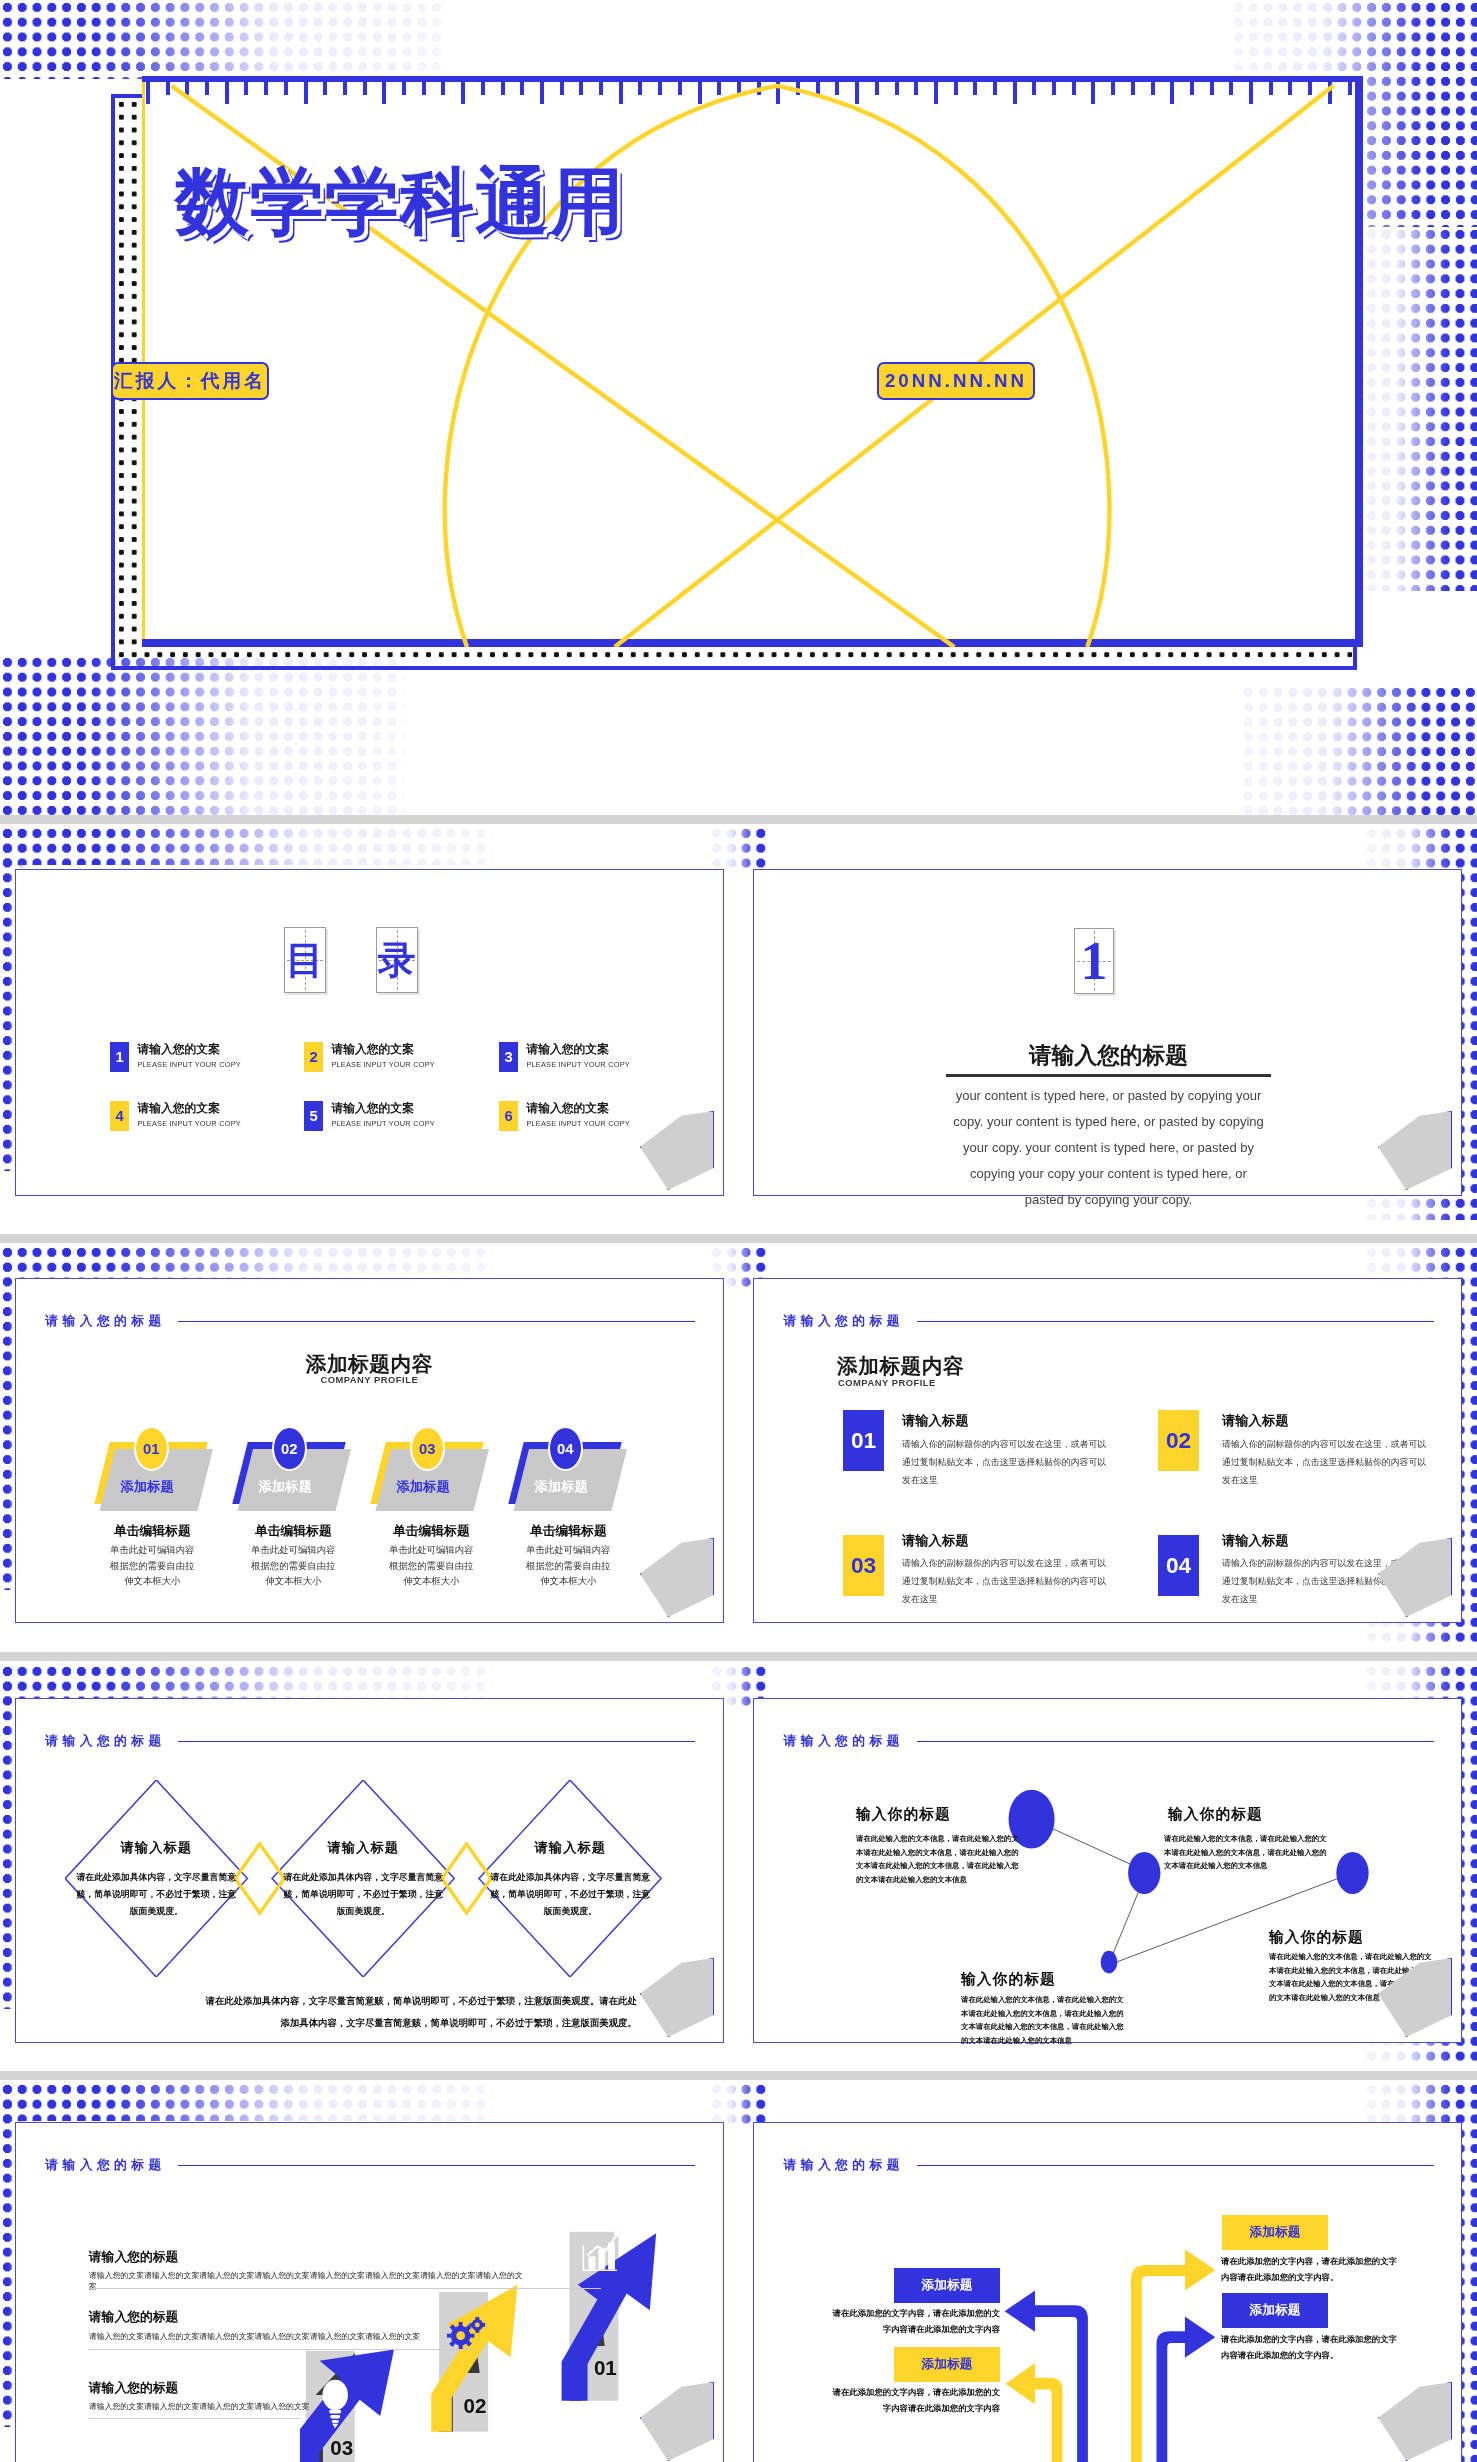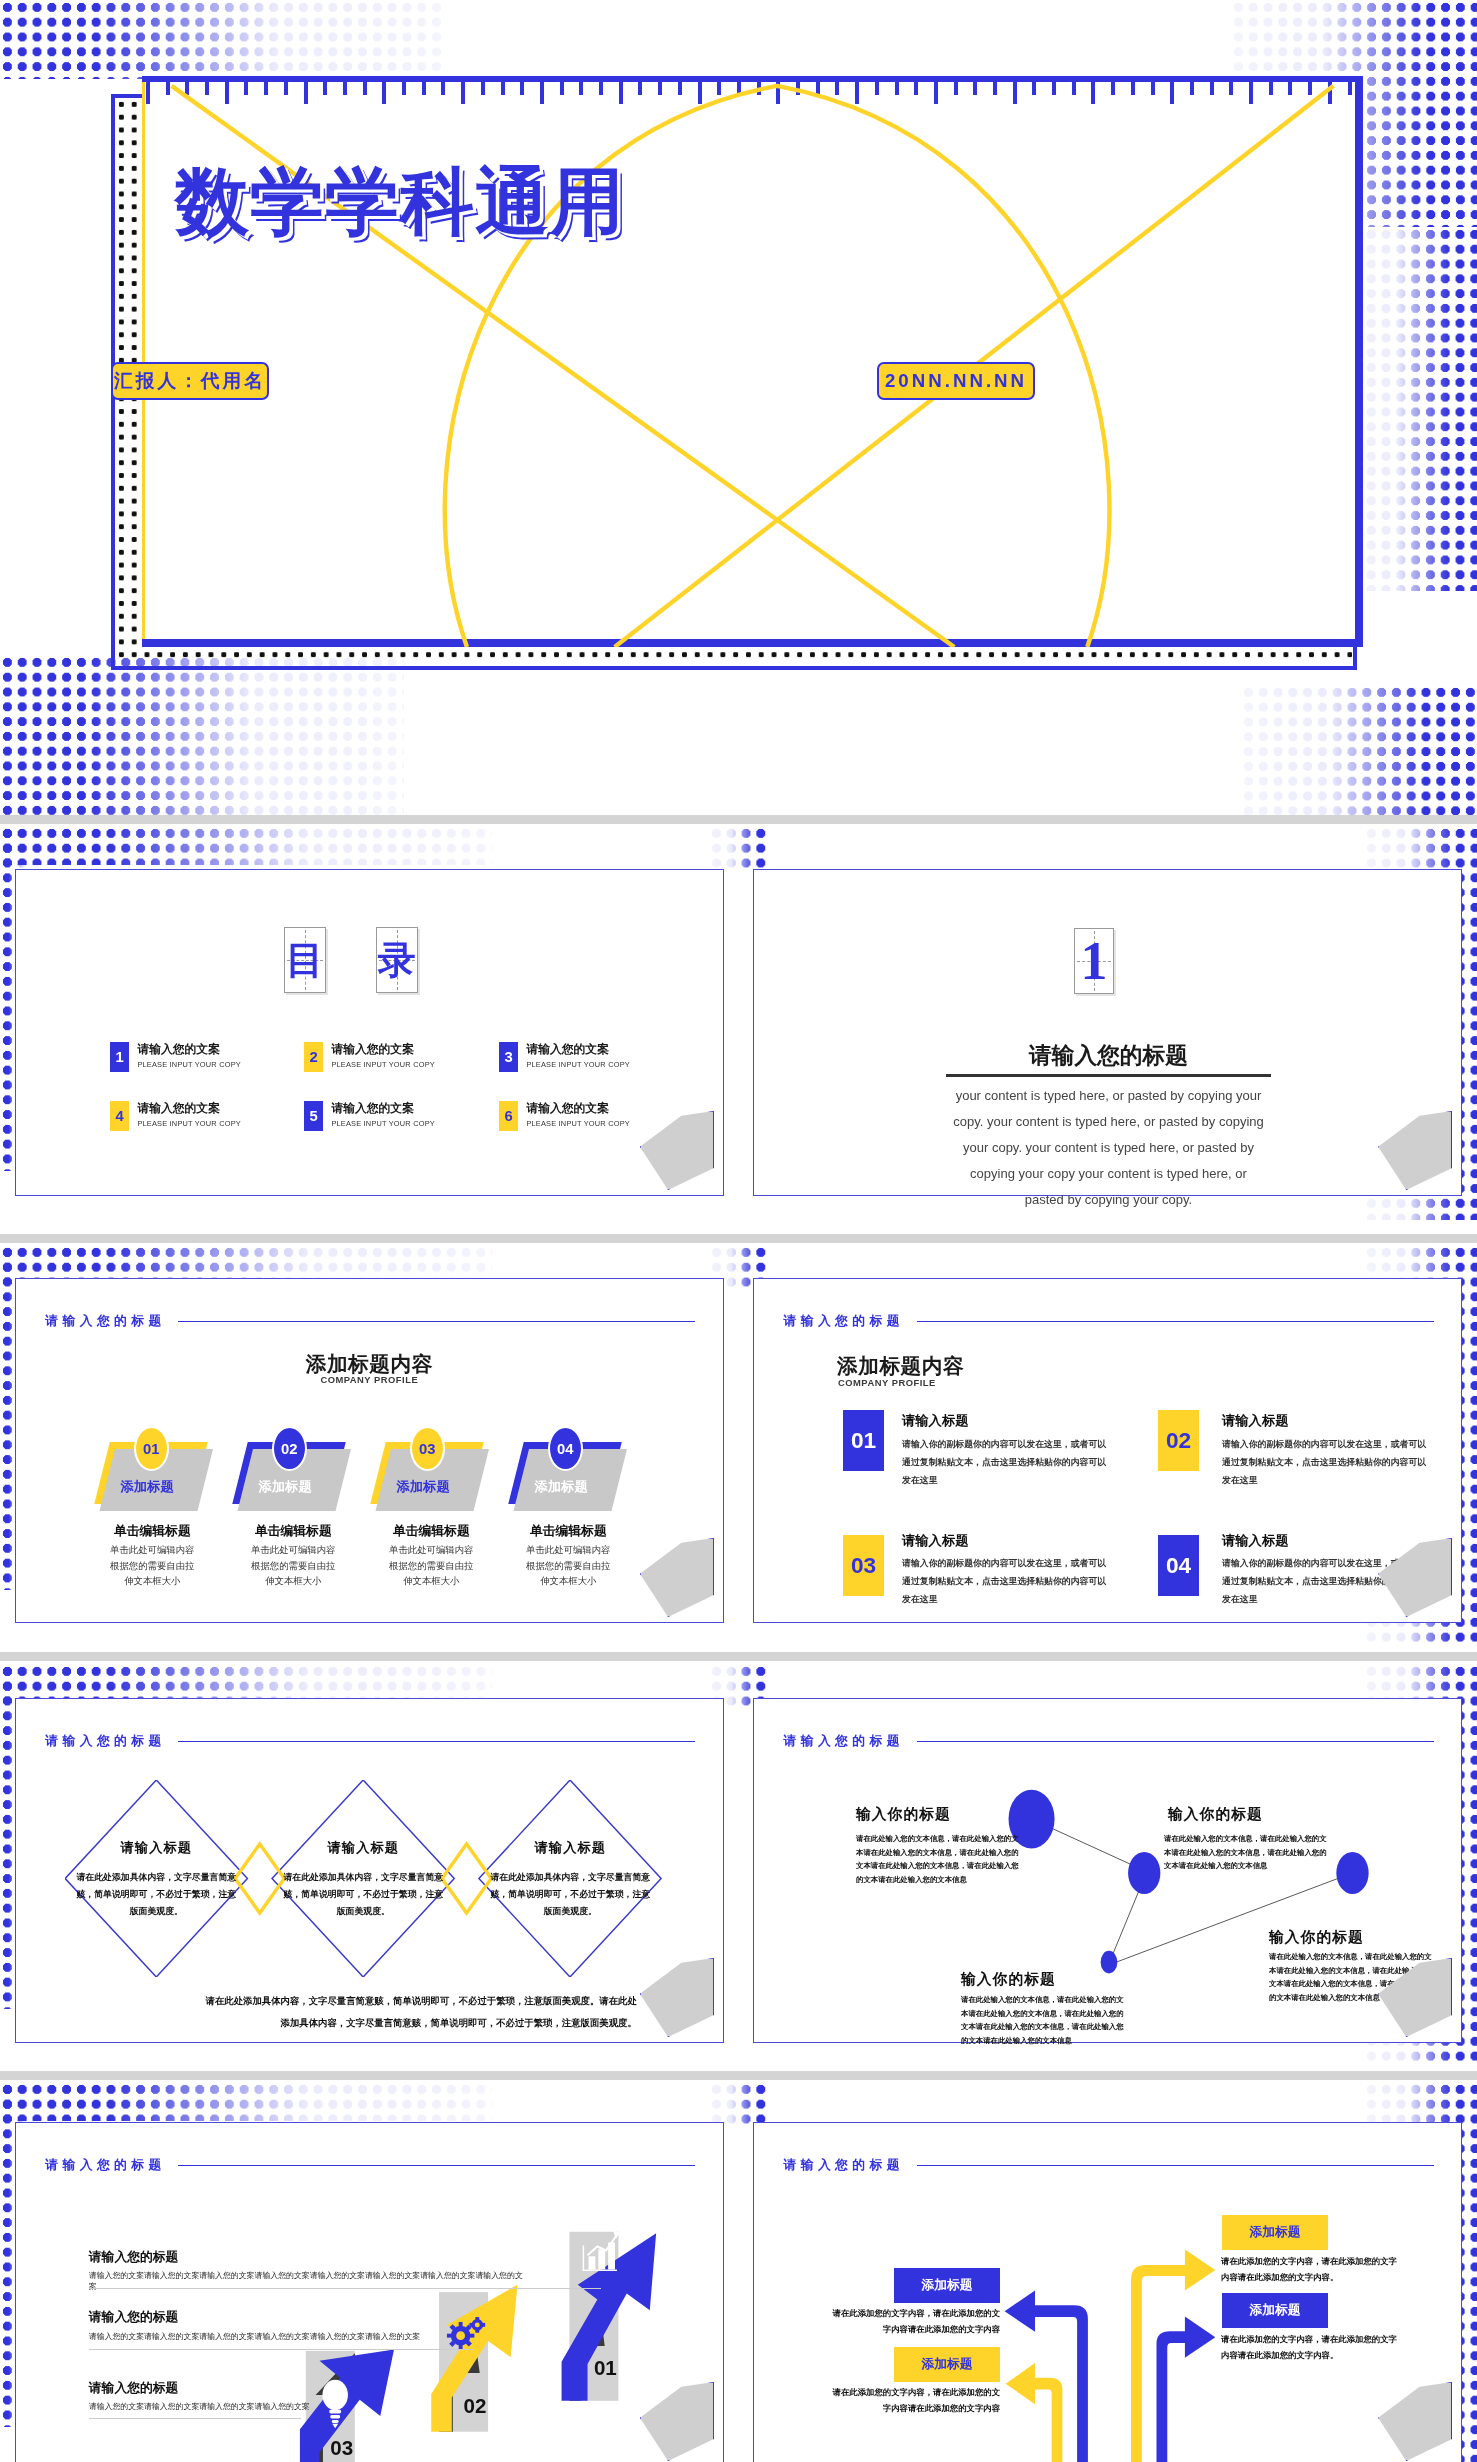"请输入你的副标题你的内容可以发在这里，或者可以通过复制粘贴文本，点击这里选择粘贴" .nb-p { font-weight: bold -> none }
